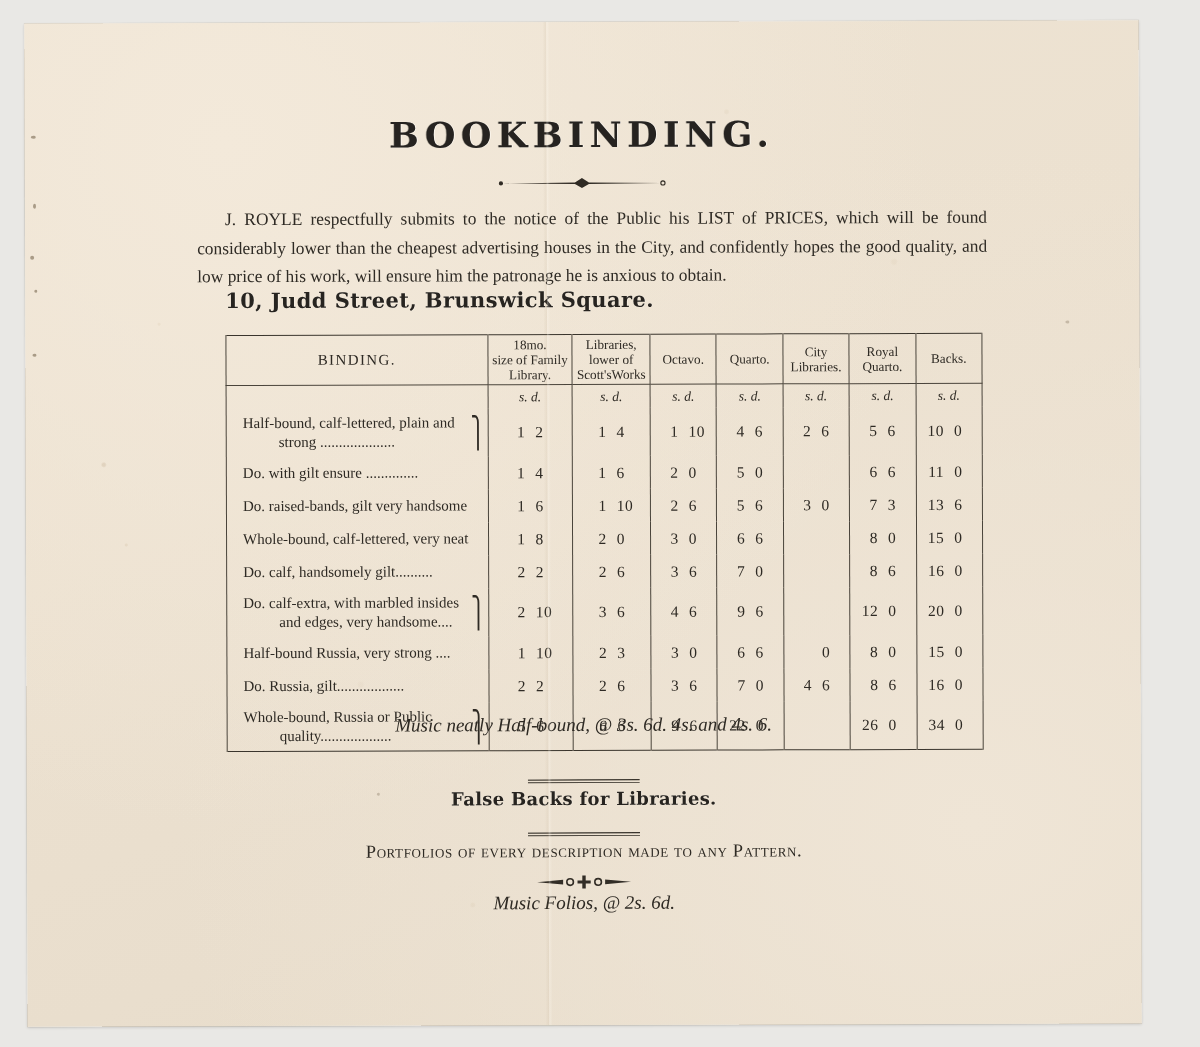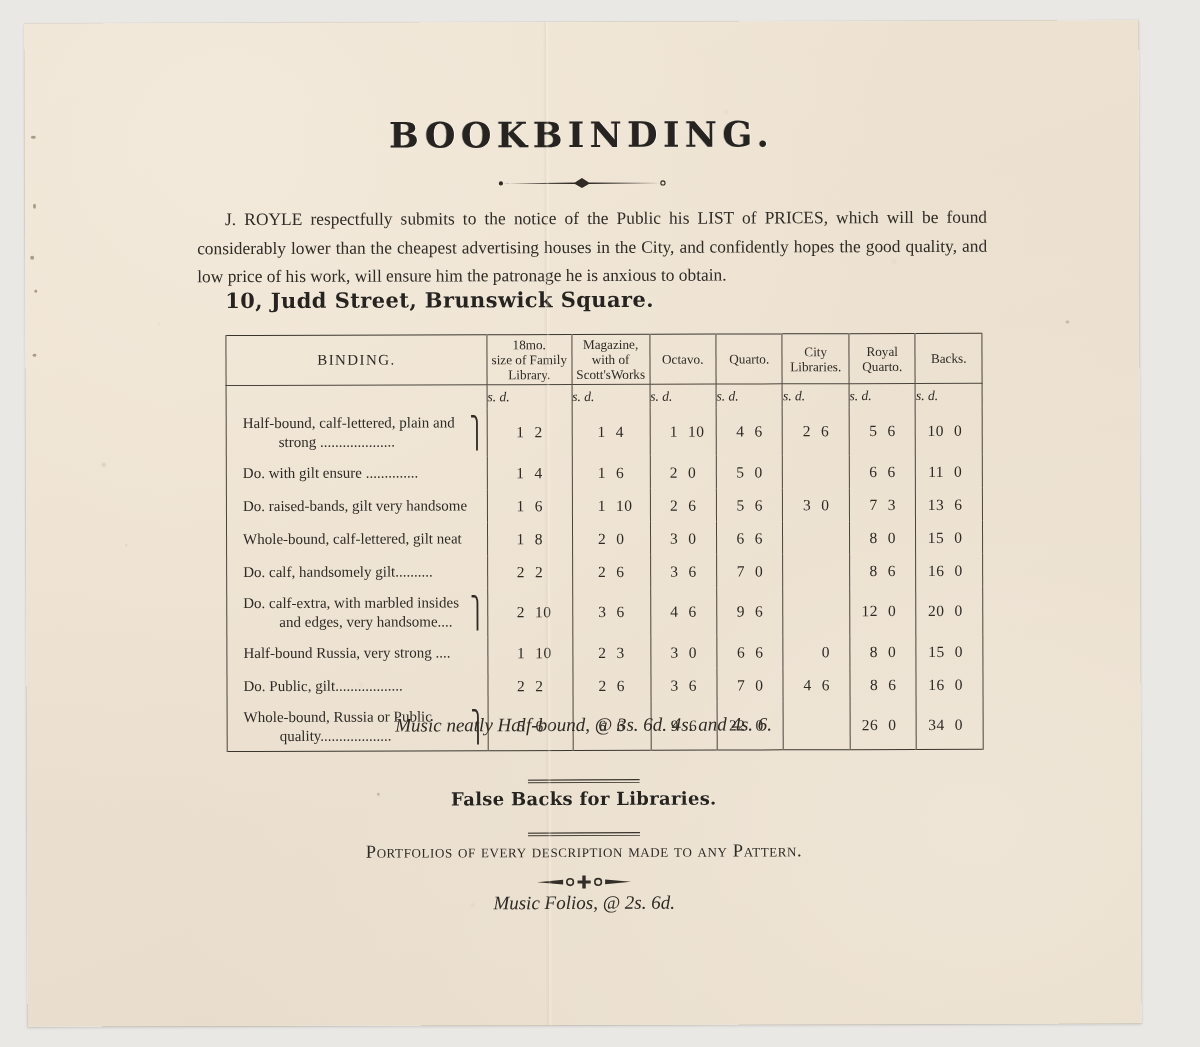"Magazine," div { text: Magazine -> Libraries }
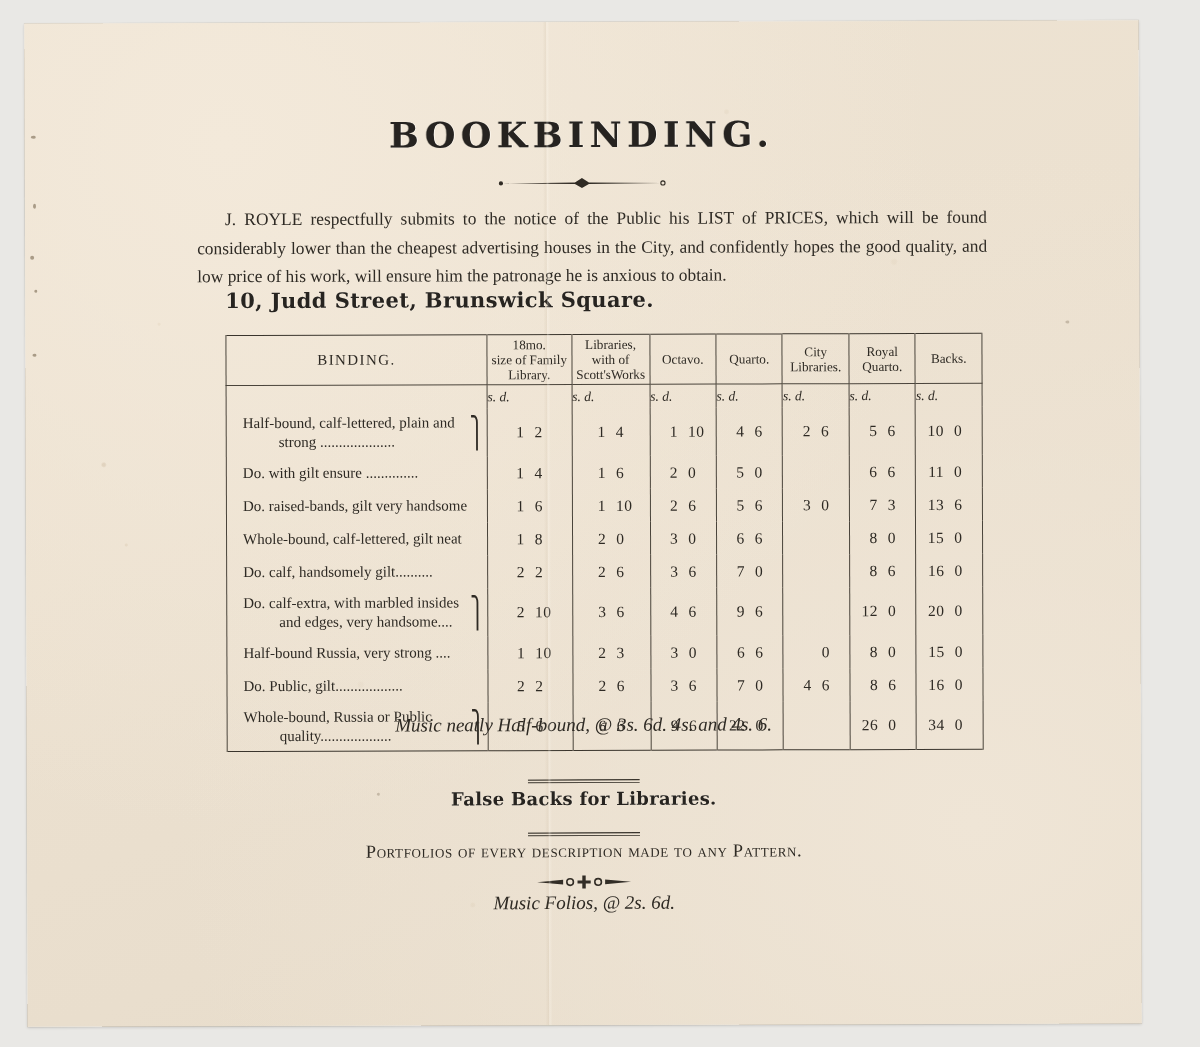"with of" div { text: with -> lower }
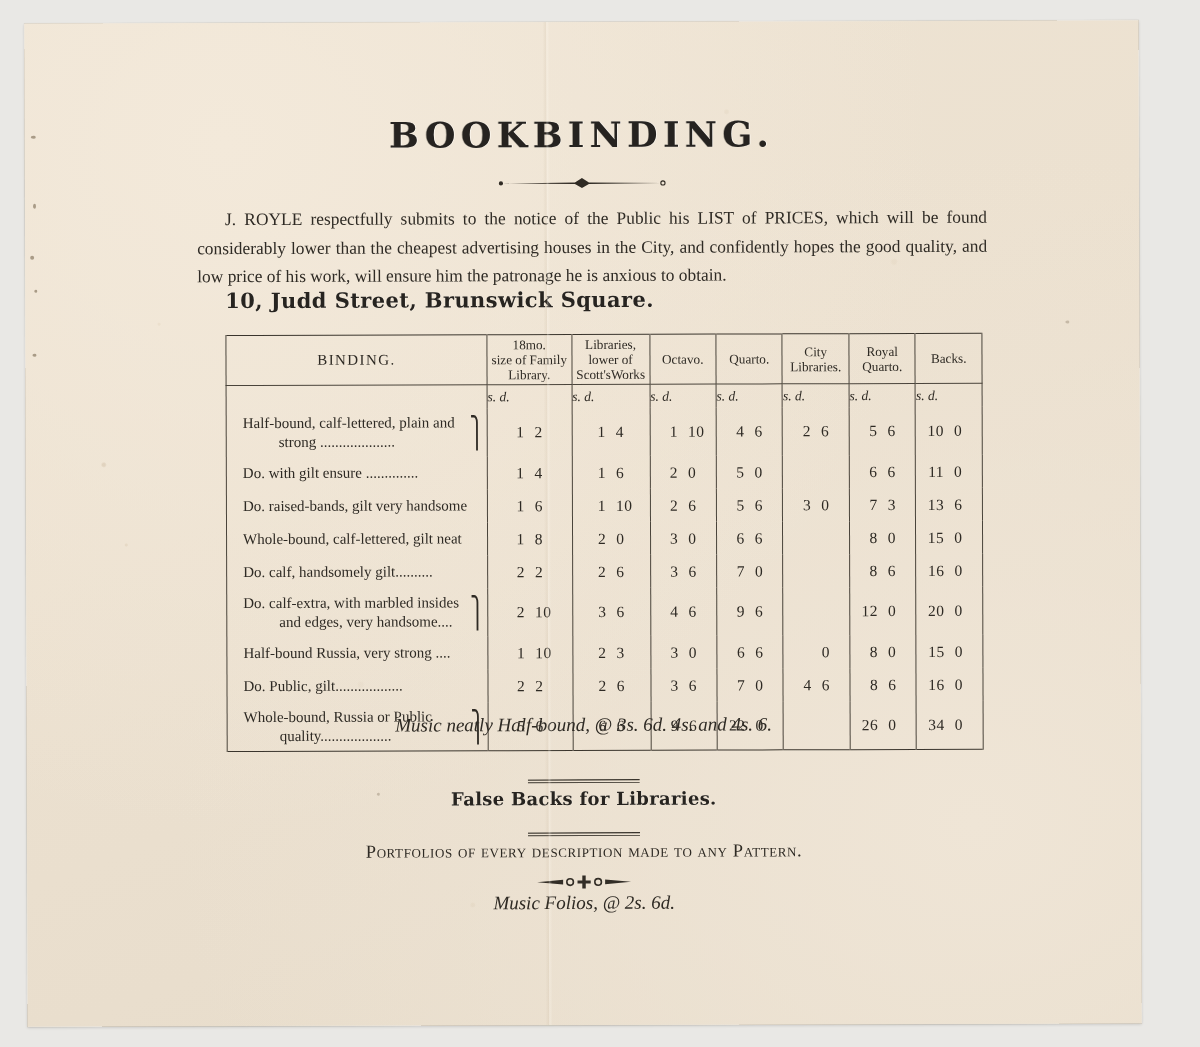"s. d." #price-table tr.sd-row td { text-align: left -> center }
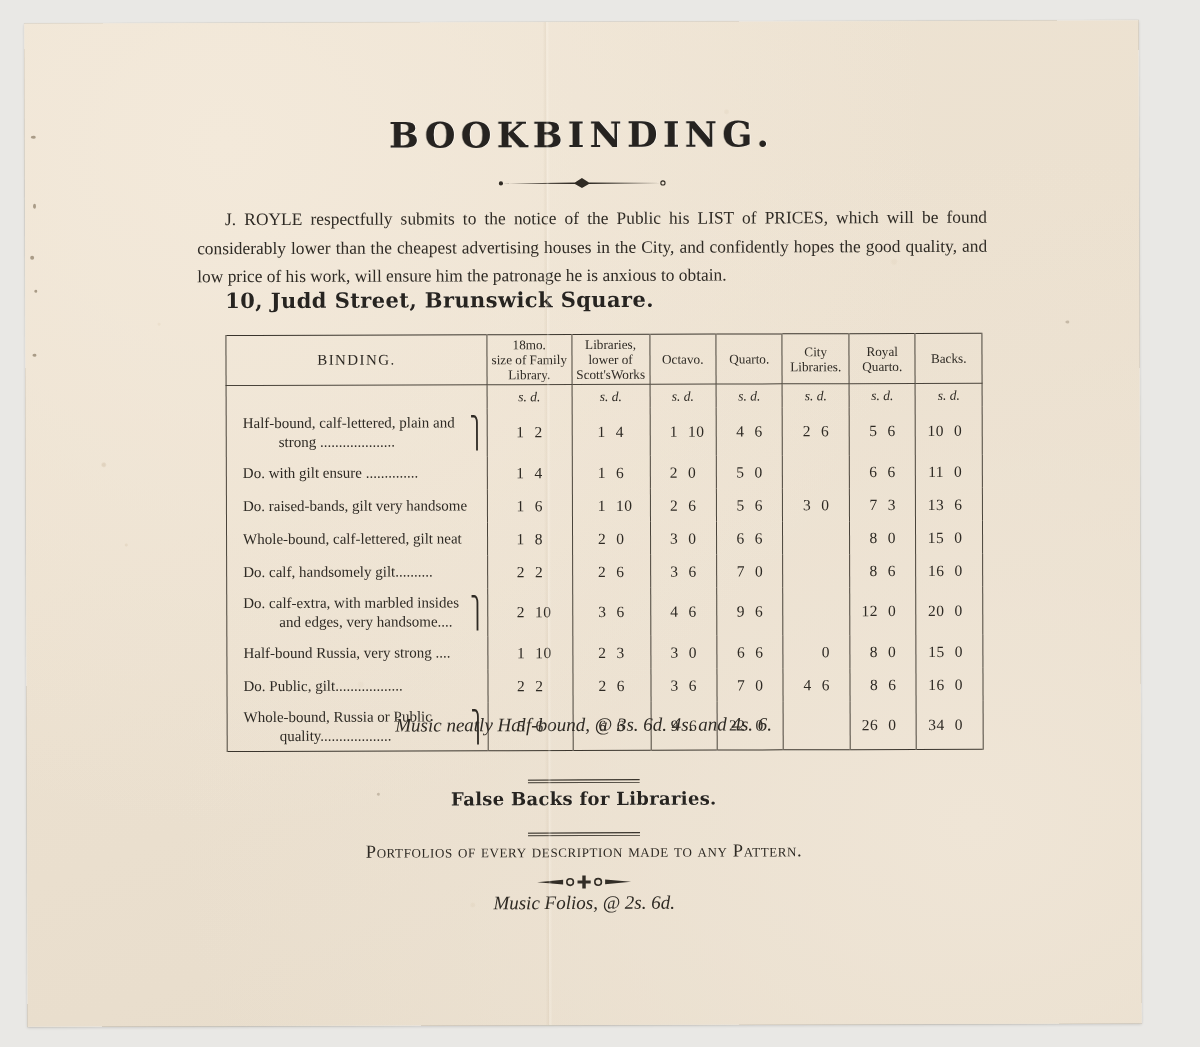"Whole-bound, calf-lettered, gilt neat" td.label { text: gilt -> very }
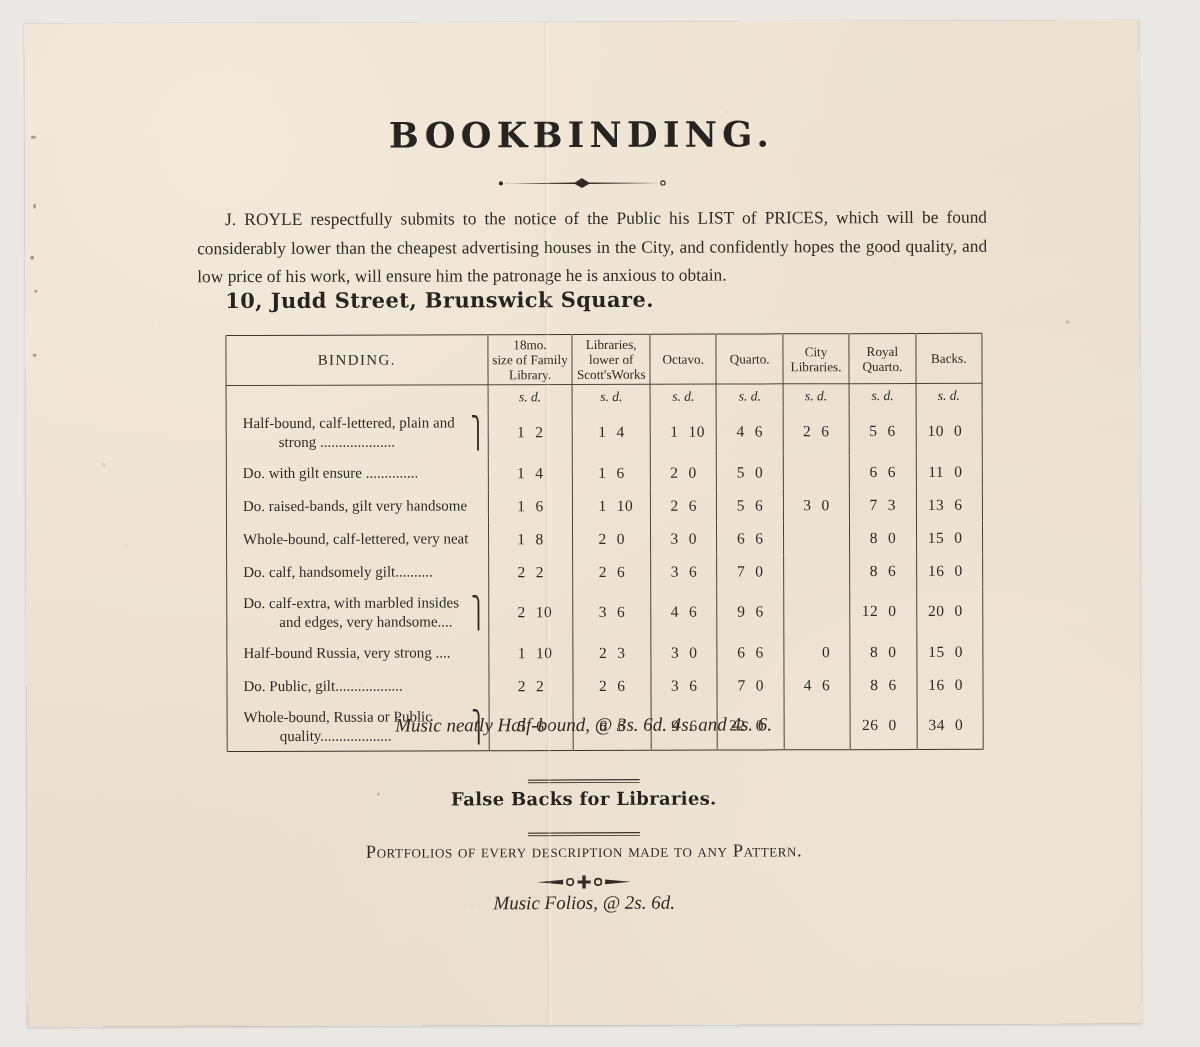"Do. Public, gilt.................." td.label { text: Public -> Russia }
